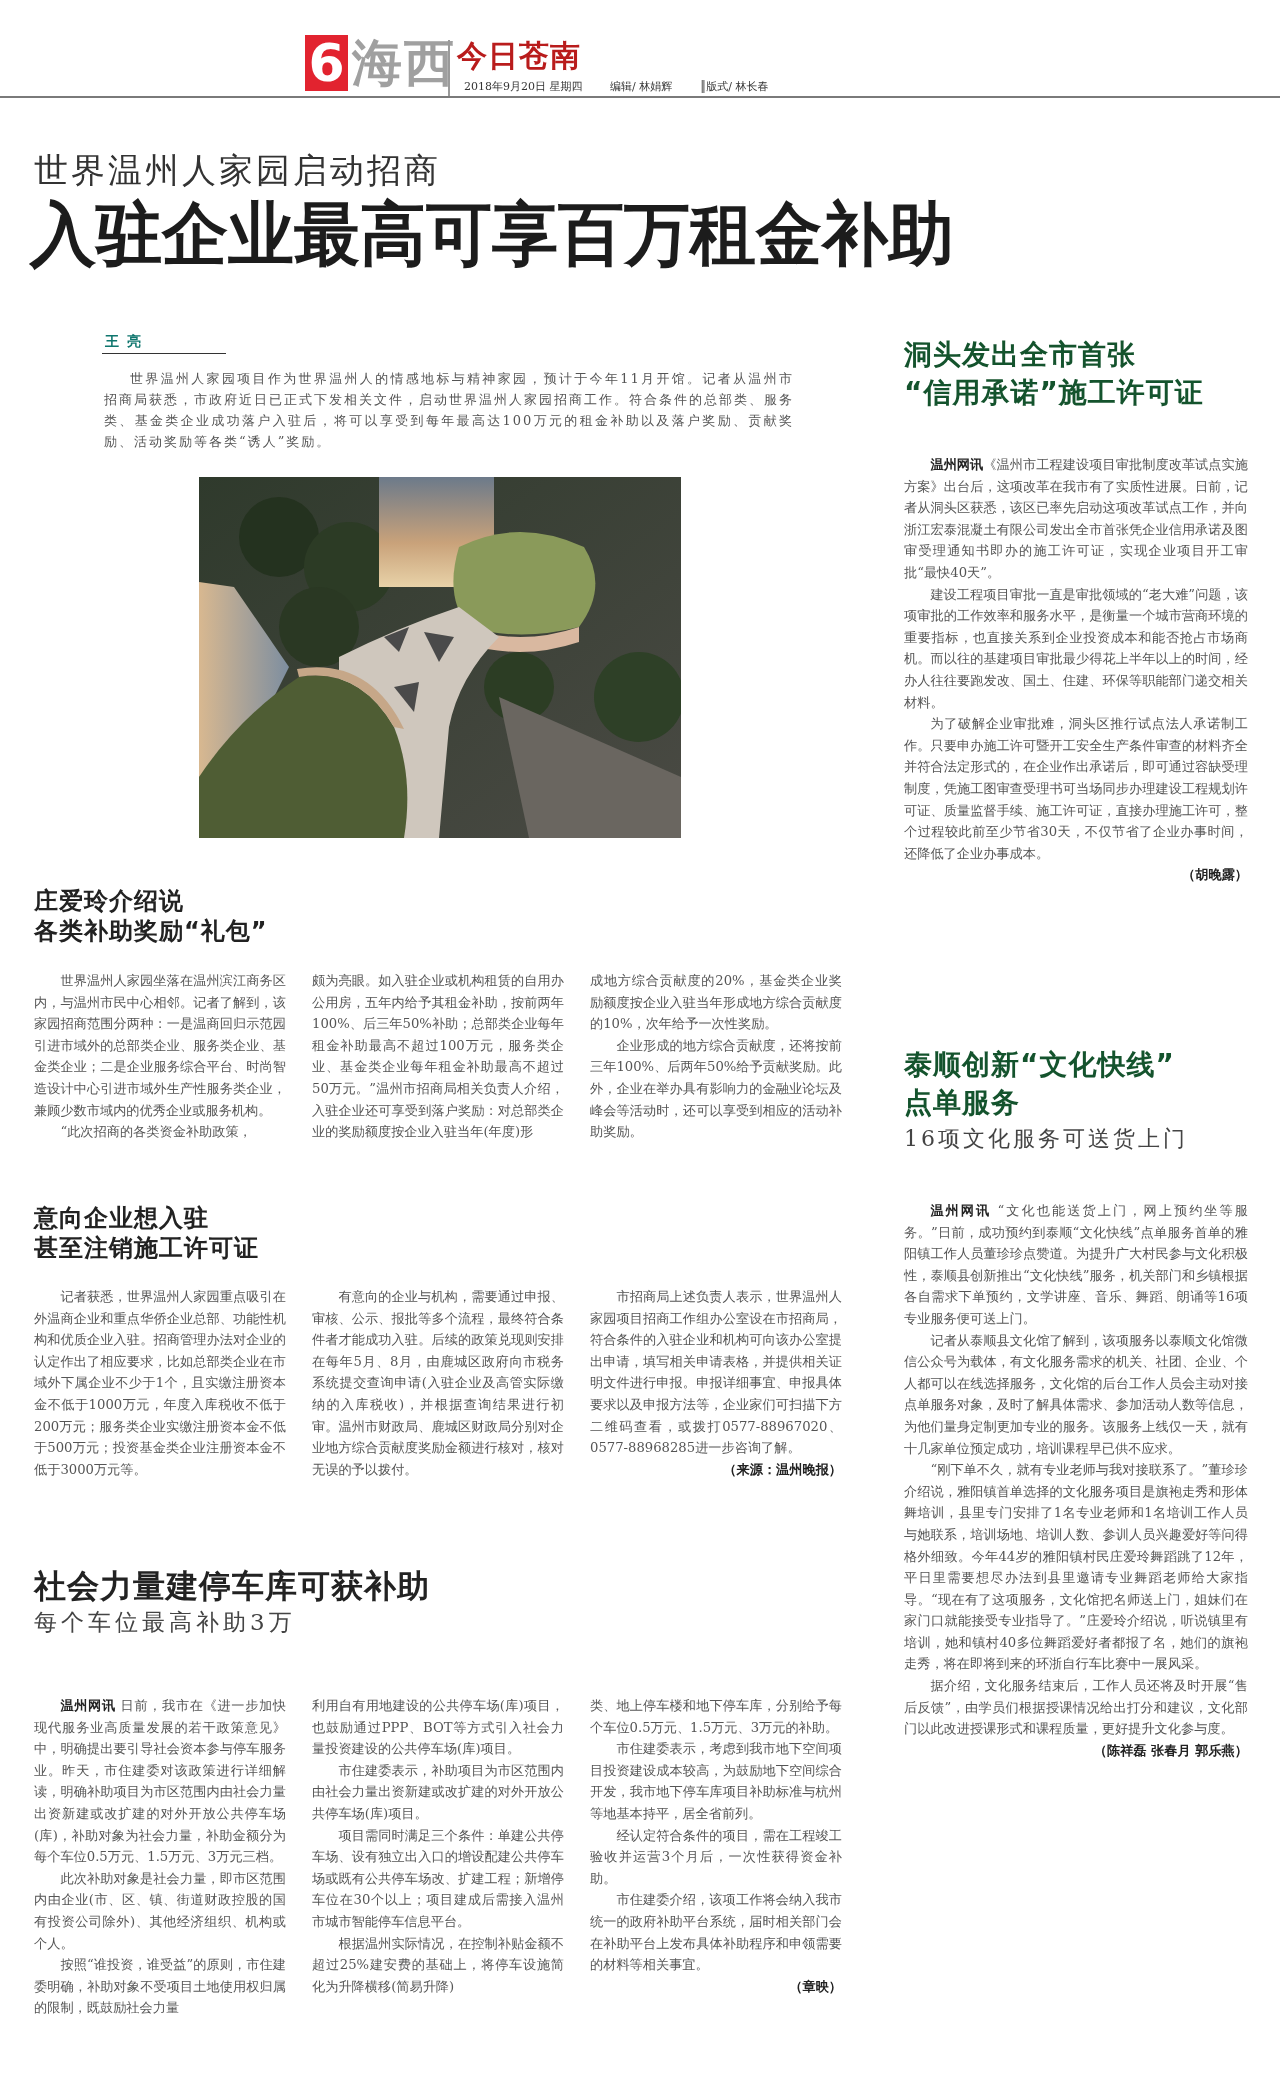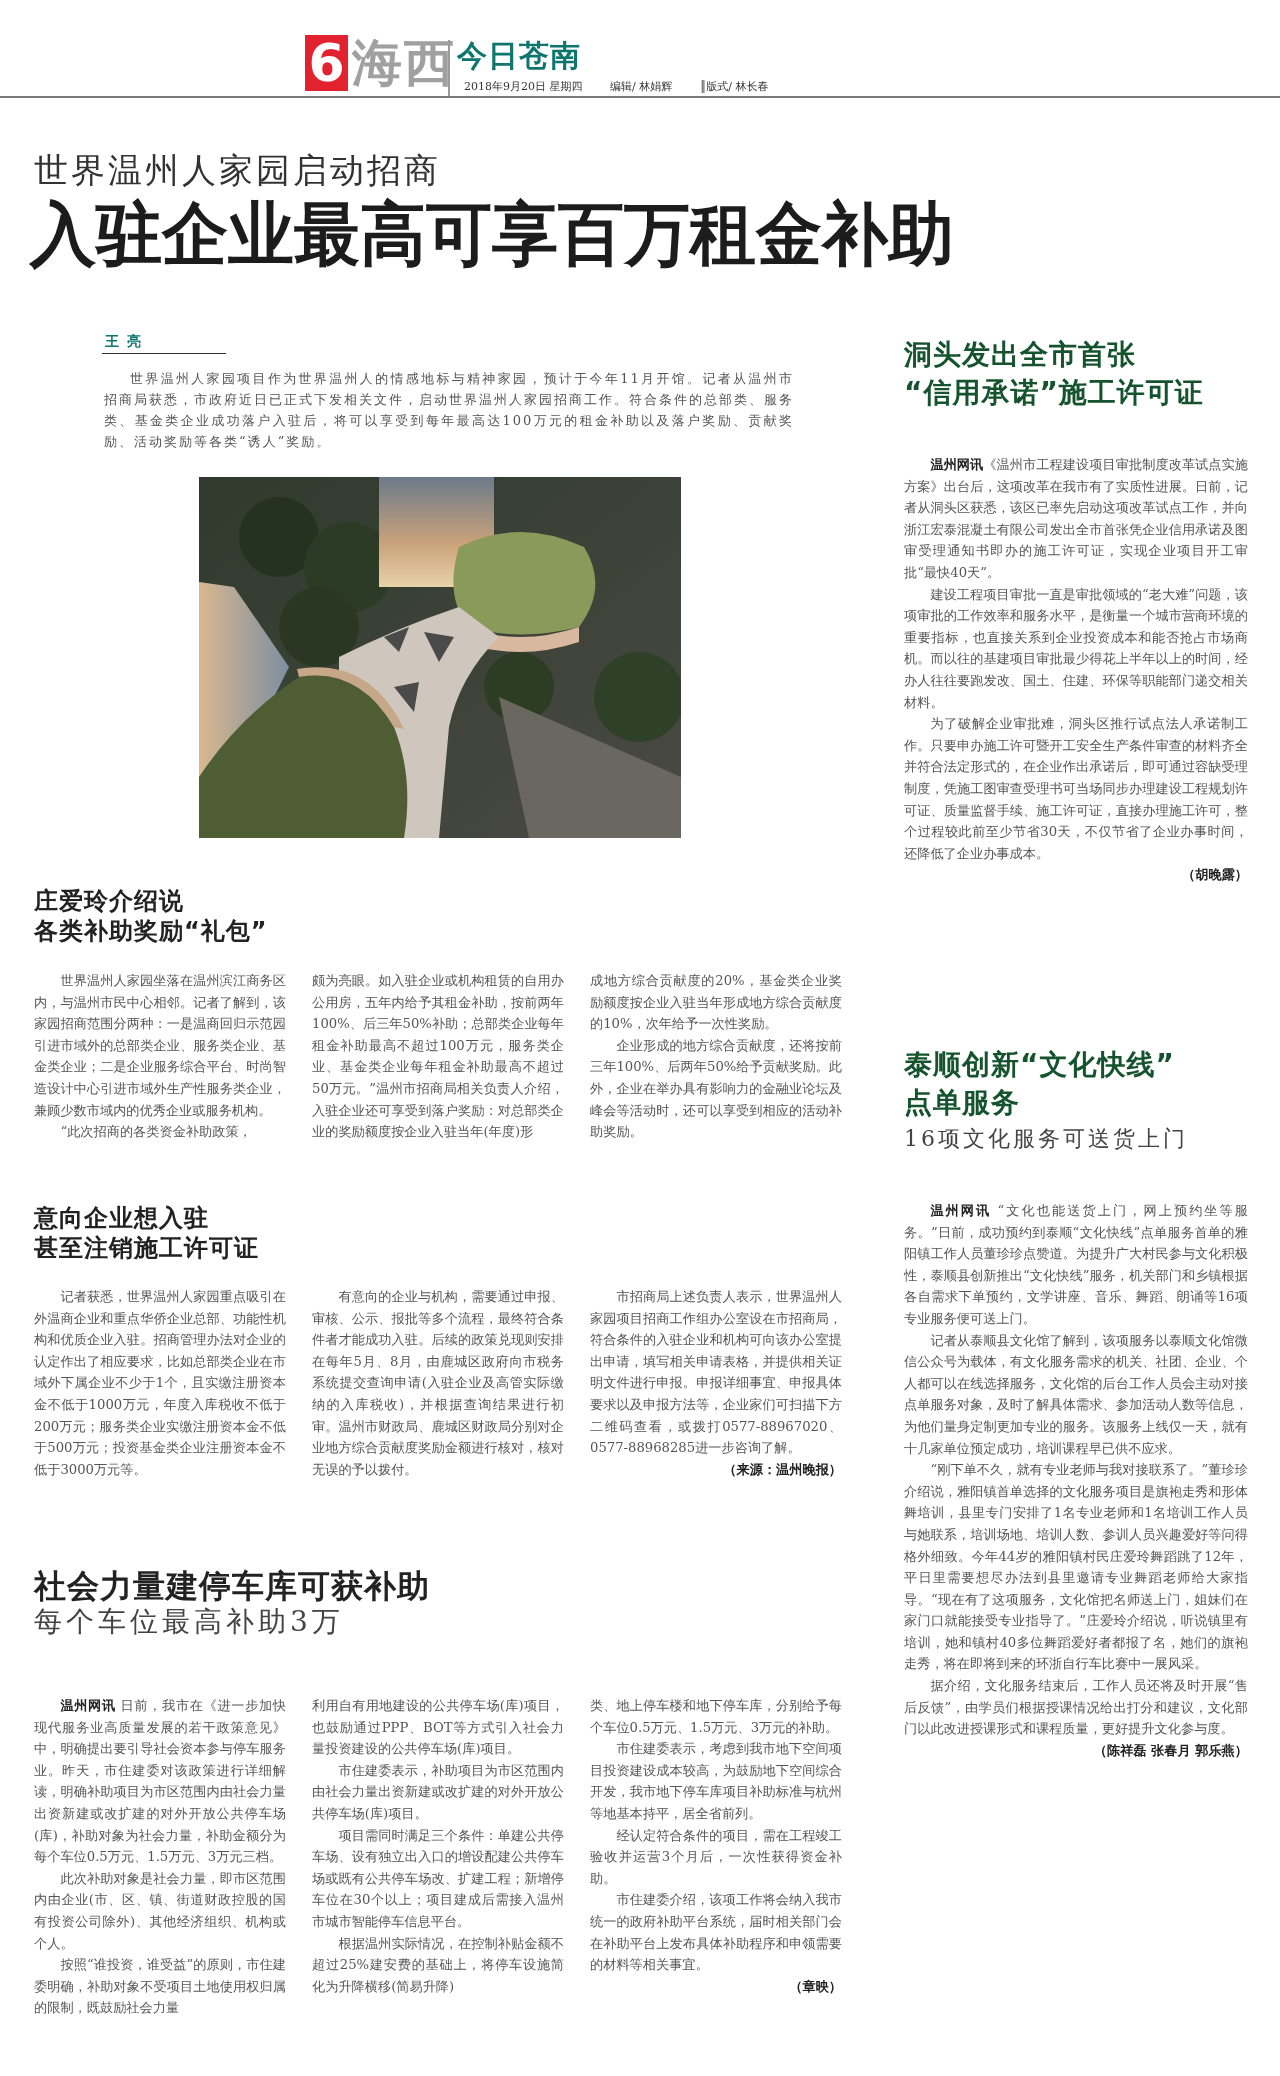"今日苍南" .sub-section { color: #0f766e -> #b91c1c }
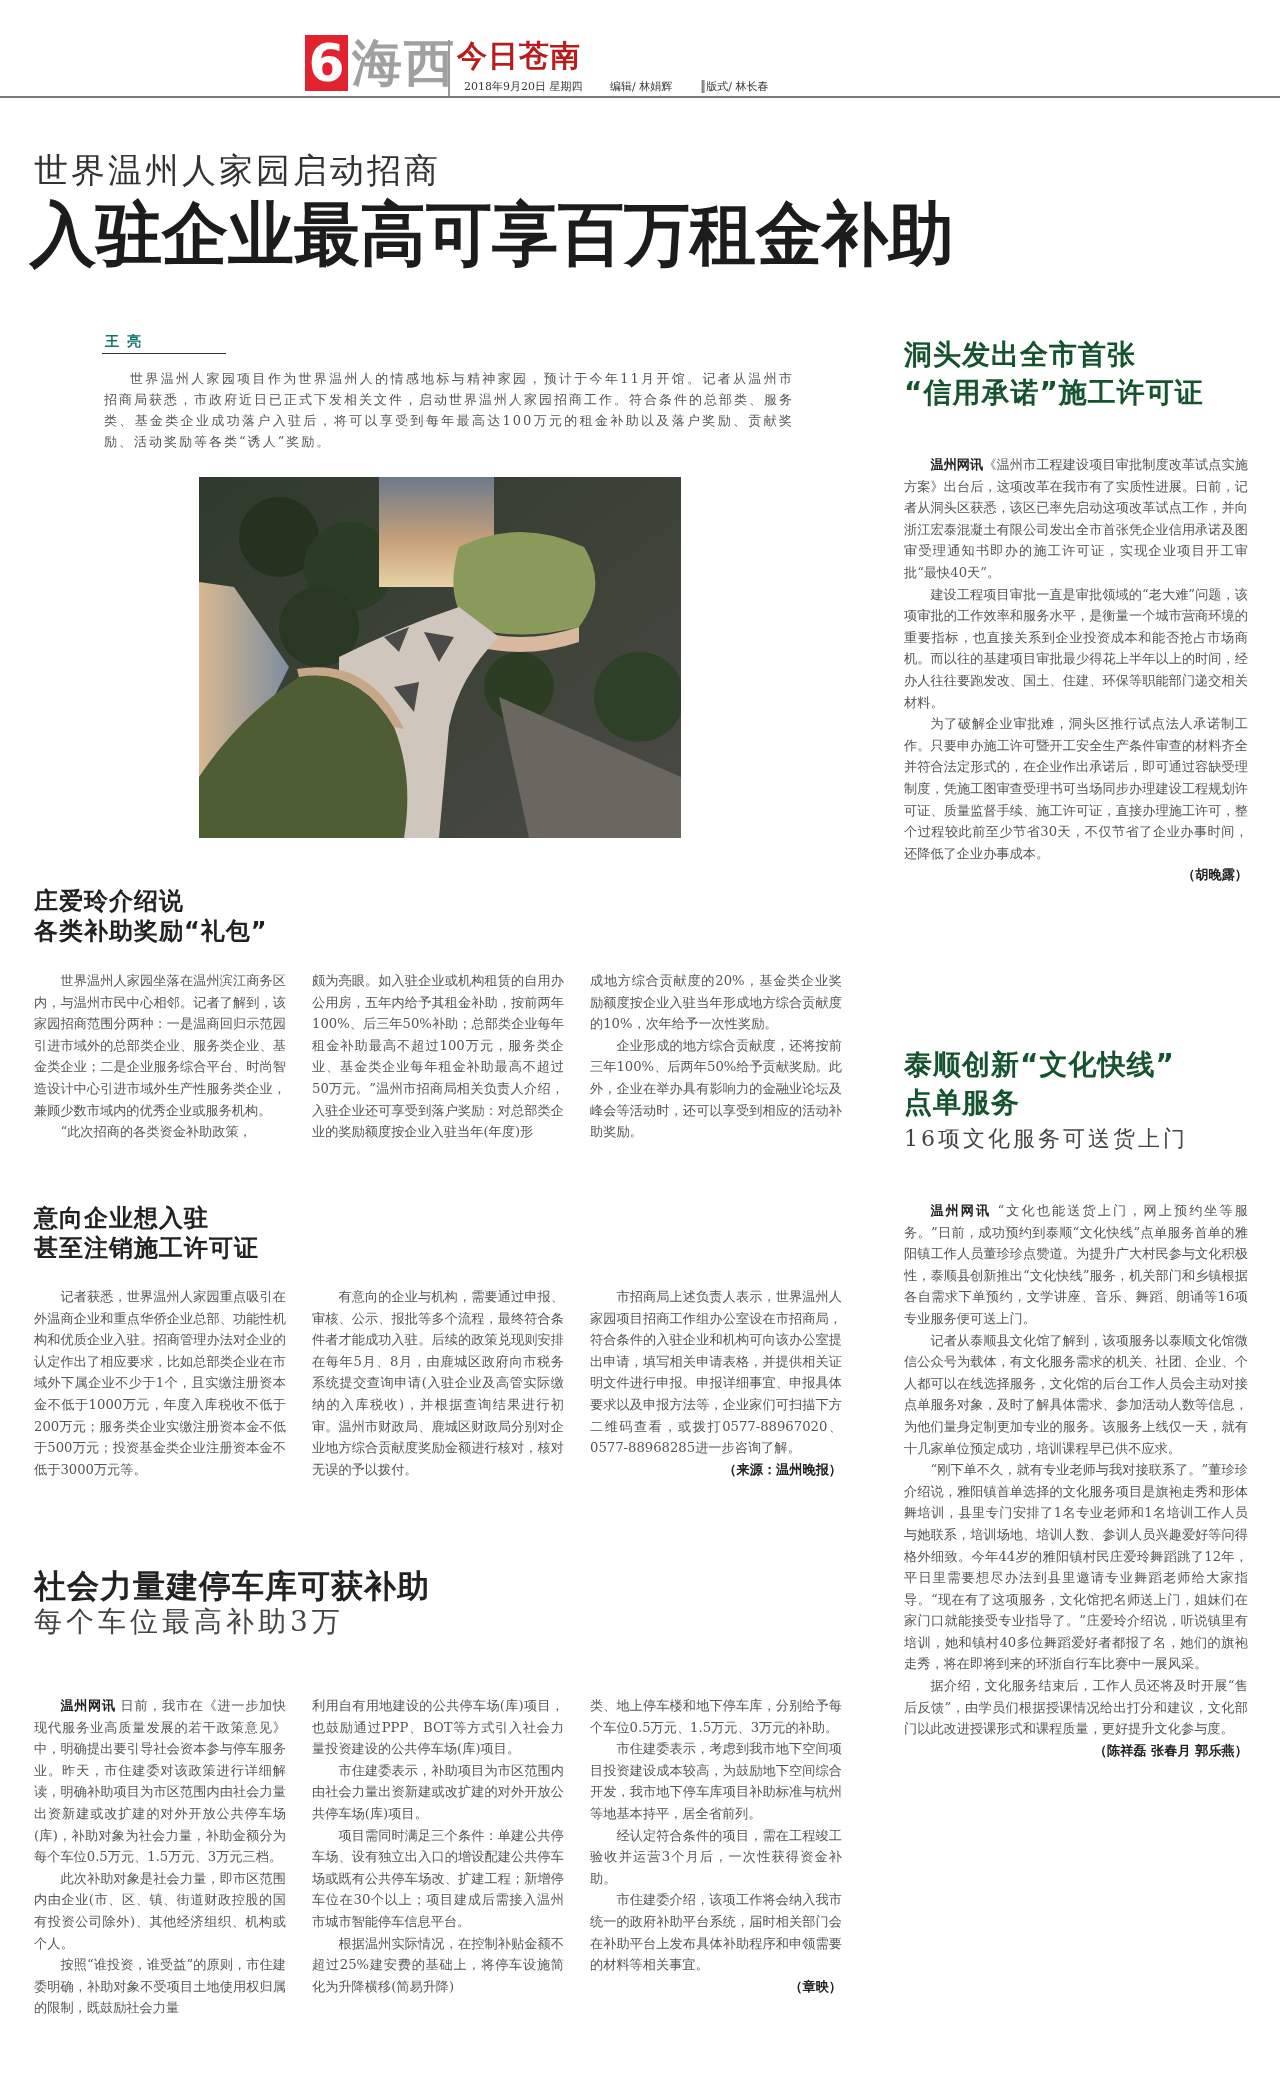"每个车位最高补助3万" .sec-sub { font-size: 28px -> 23px }
